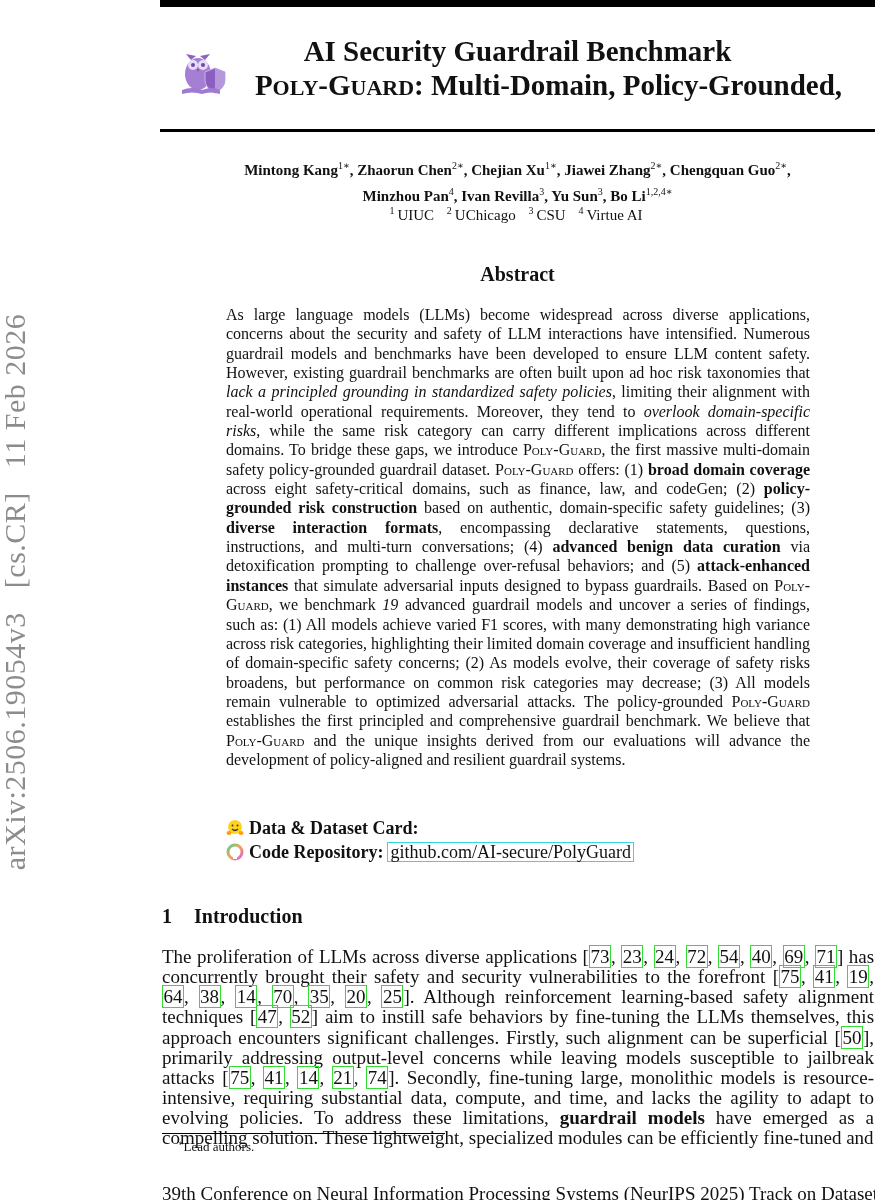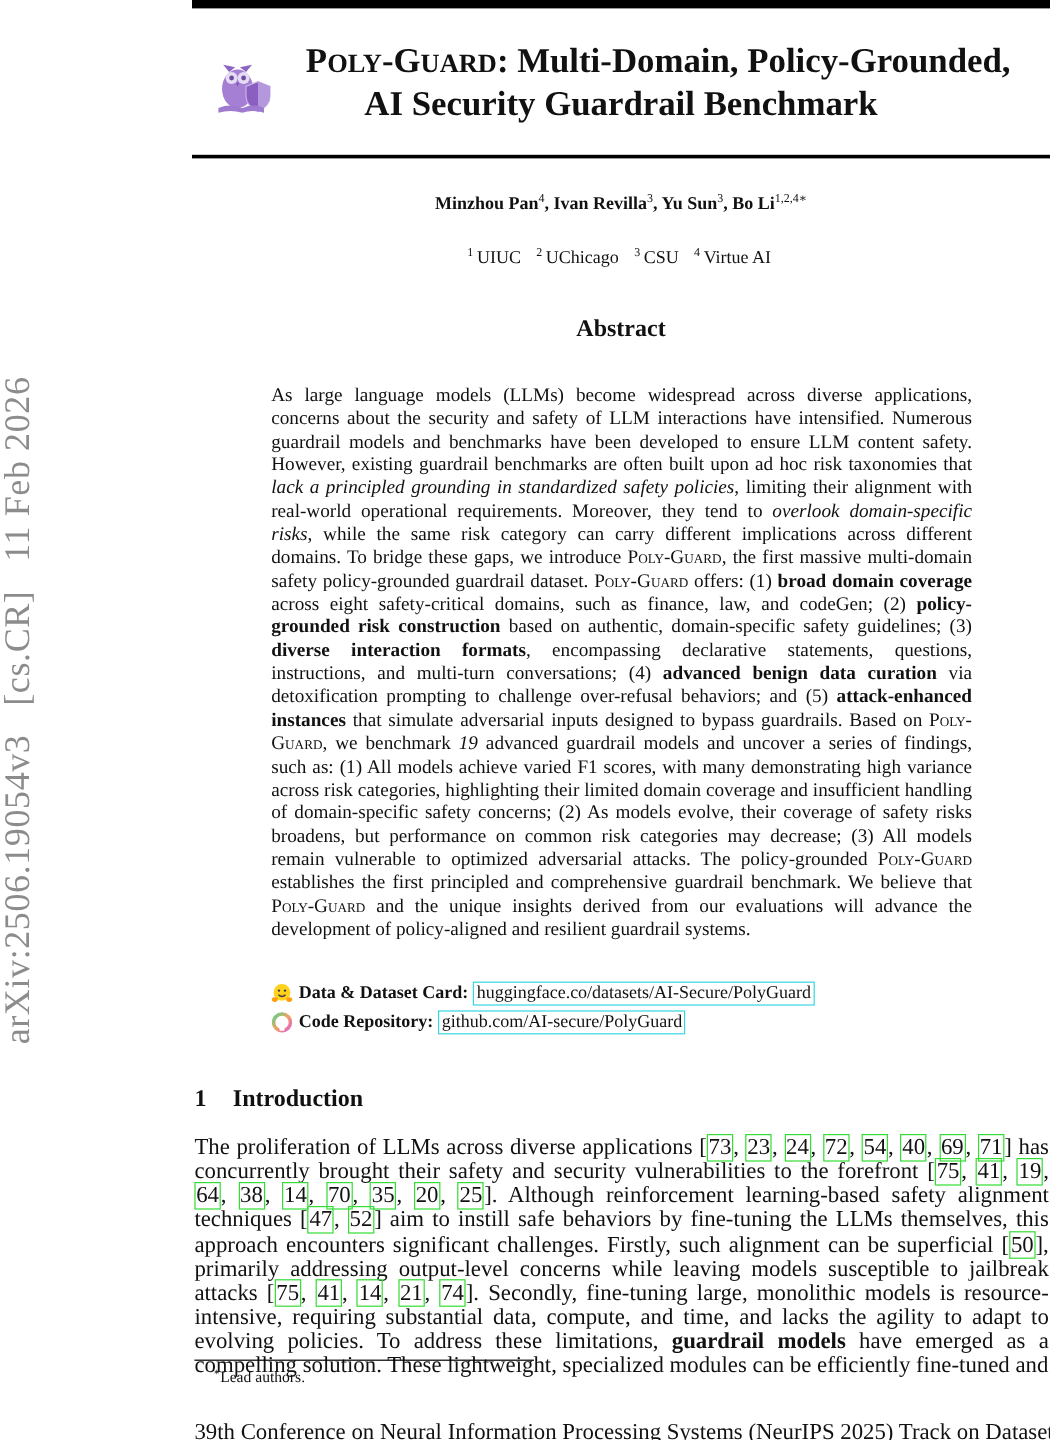"POLY-GUARD: Multi-Domain," span.title-line { order: before "AI Security Guardrail Benchmark" -> after "AI Security Guardrail Benchmark" }
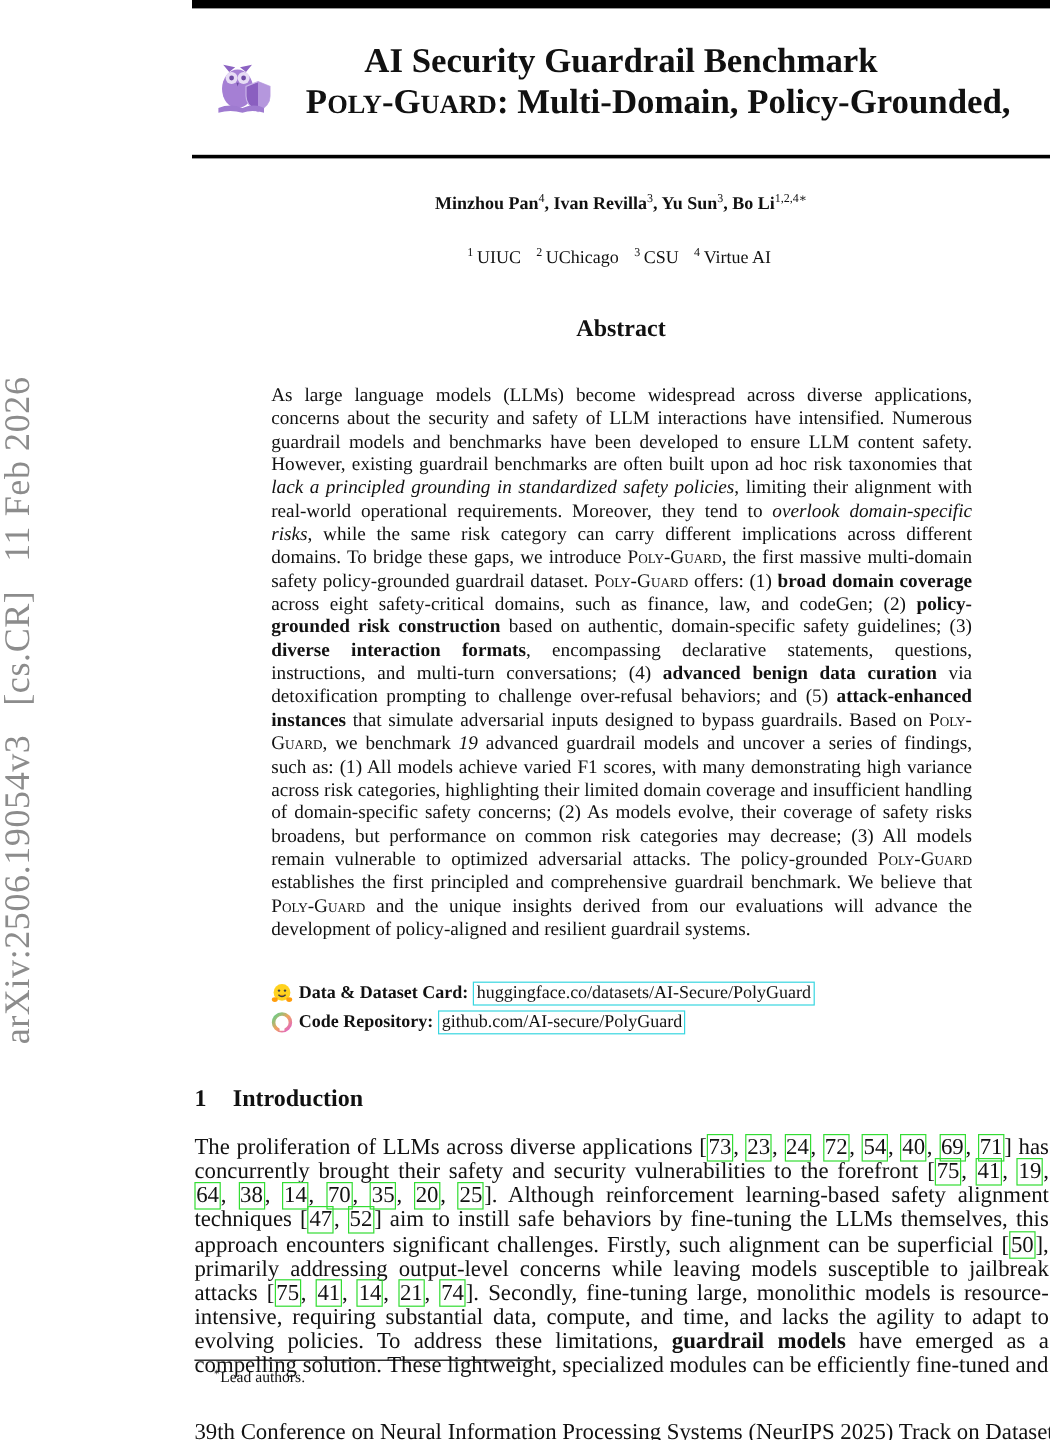"Mintong Kang1∗, Zhaorun Chen2∗, Chejian" div { html: none -> <div> <span>Mintong Kang</span><sup>1∗</sup>, <span>Zhaorun Chen</span><sup>2∗</sup>, <span>Chejian Xu</span><sup>1∗</sup>, <span>Jiawei Zhang</span><sup>2∗</sup>, <span>Chengquan Guo</span><sup>2∗</sup>, </div> }
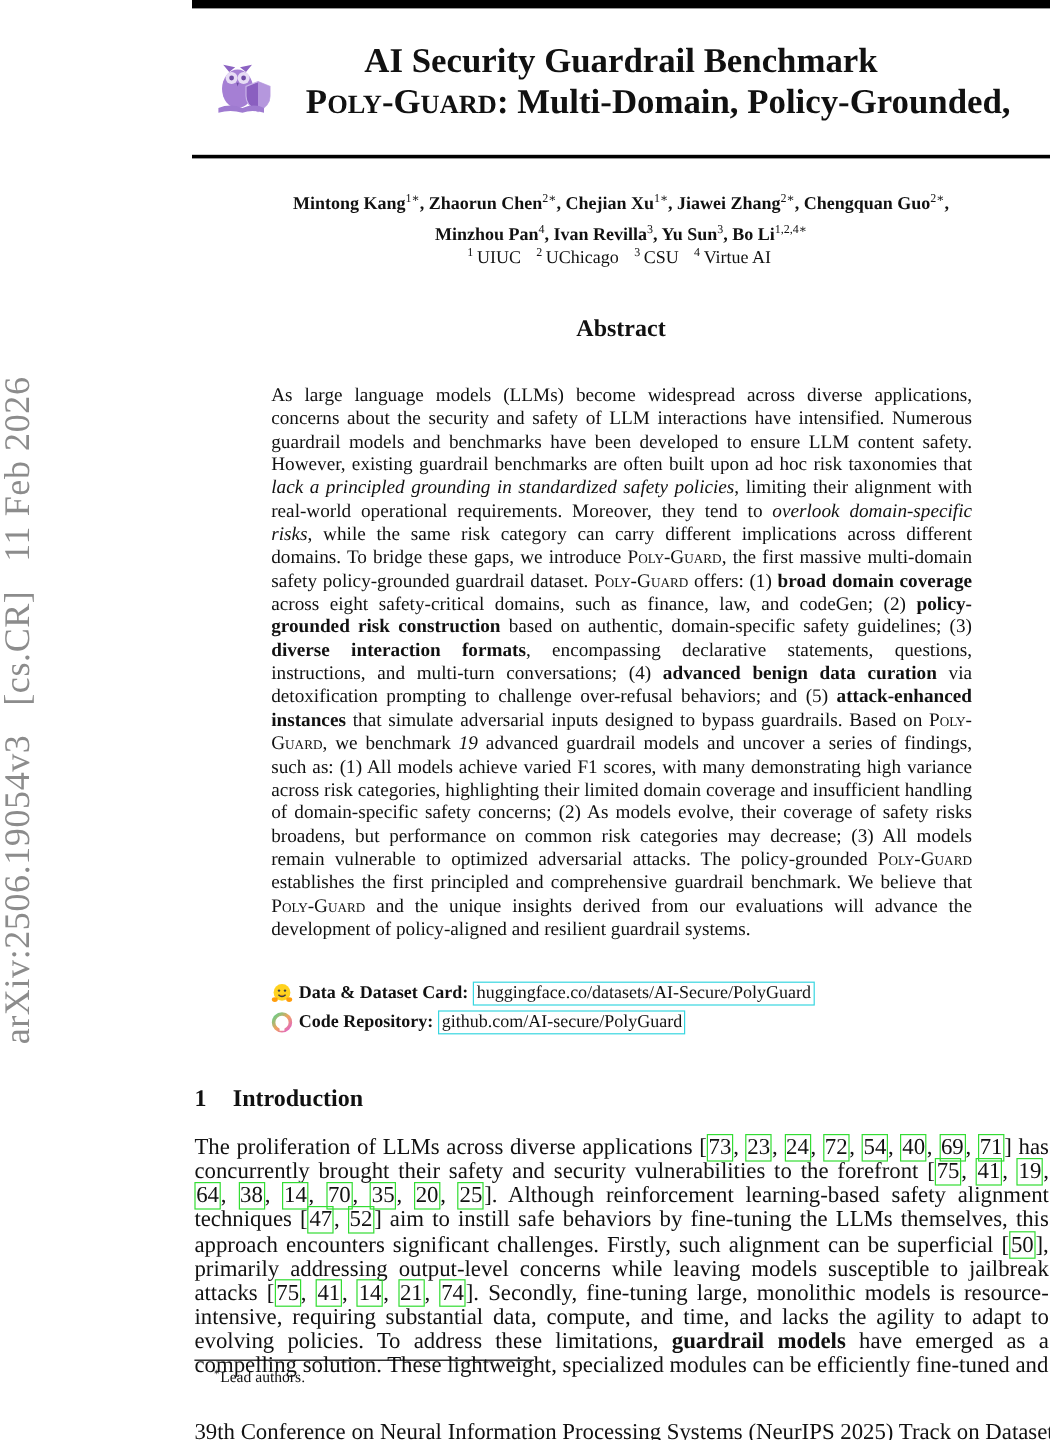"As large language models (LLMs)" .abstract { top: 320px -> 305px }
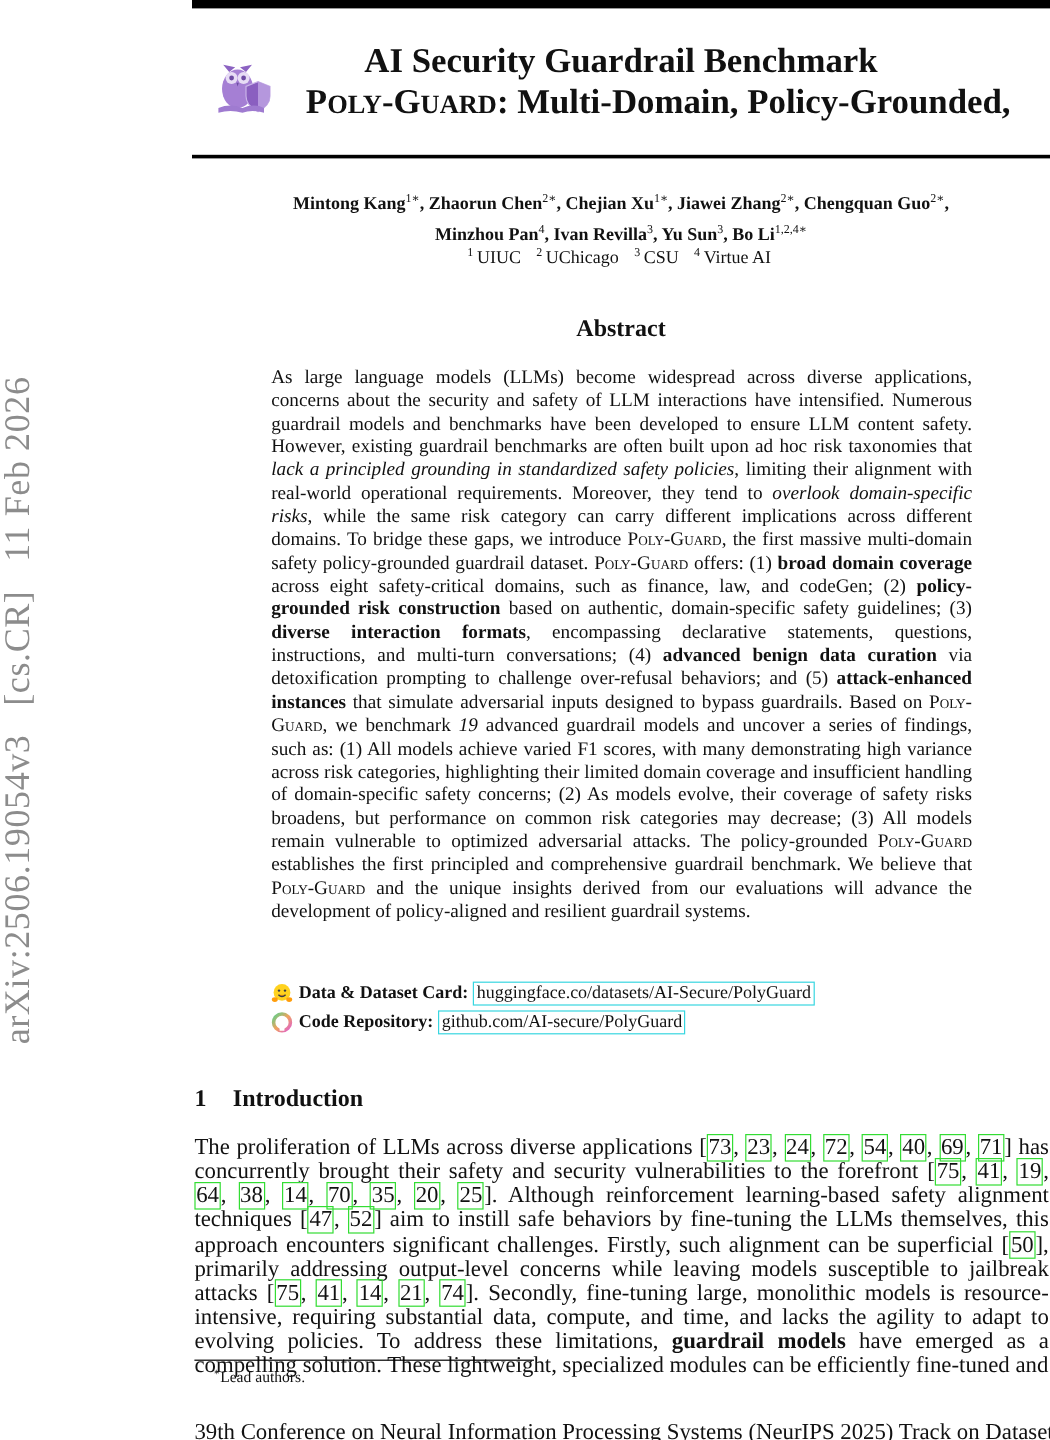"Data & Dataset Card:" .links { font-size: 15px -> 18px }
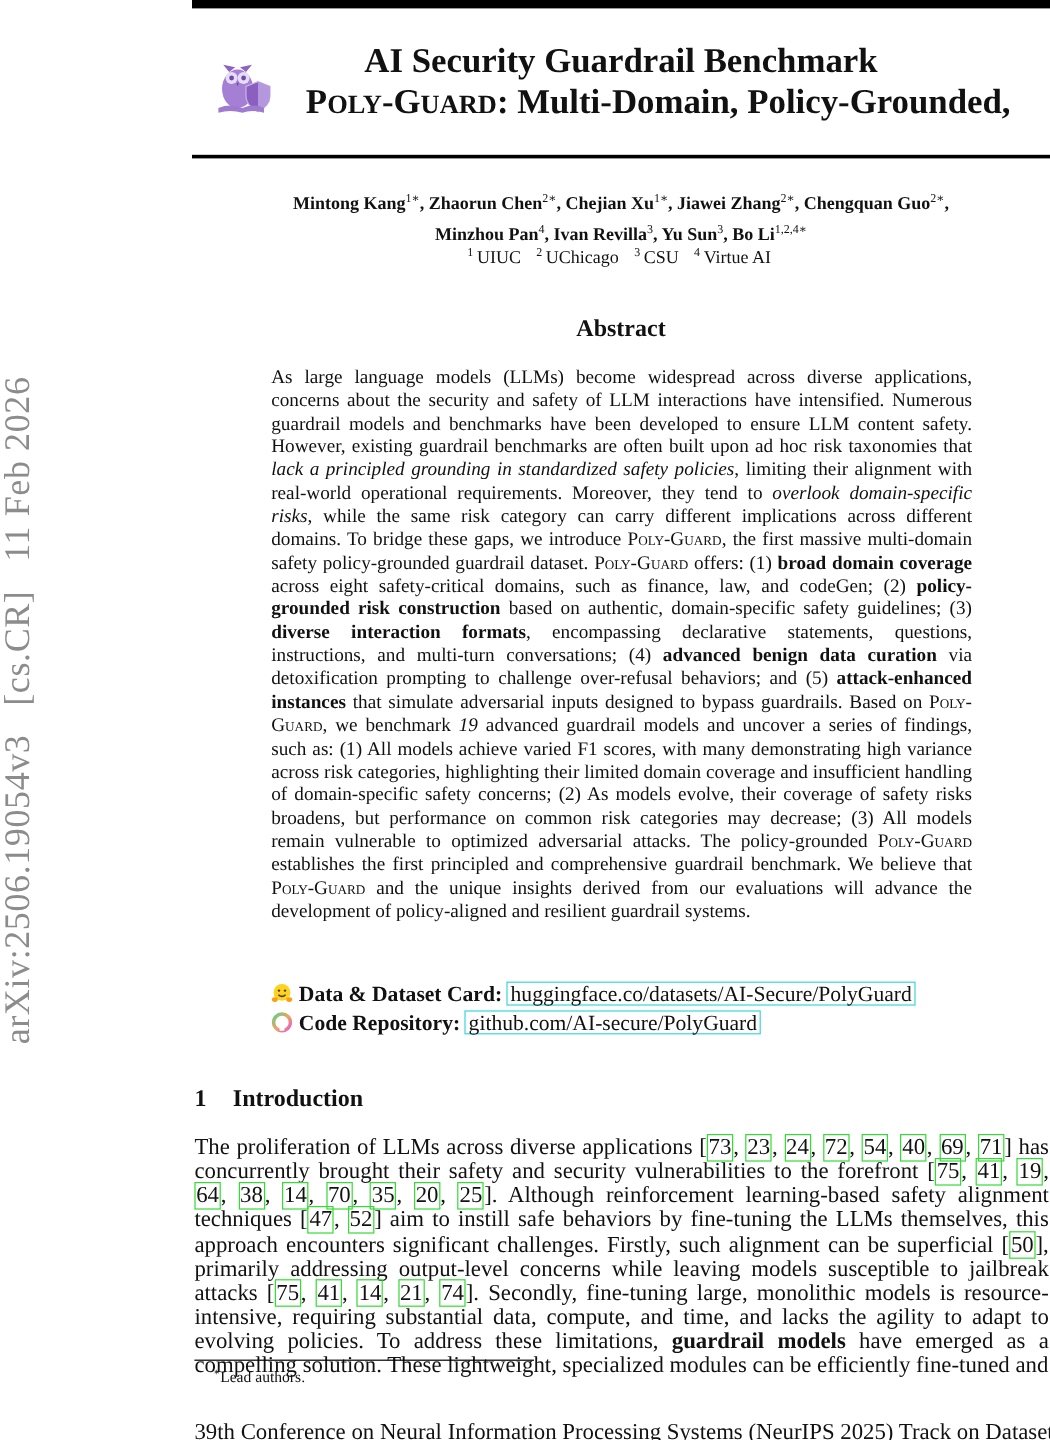"huggingface.co/datasets/AI-Secure/PolyGu" span.url-box { html: <span>huggingface.co/datasets/AI-Secure/PolyGuard</span> -> none }
